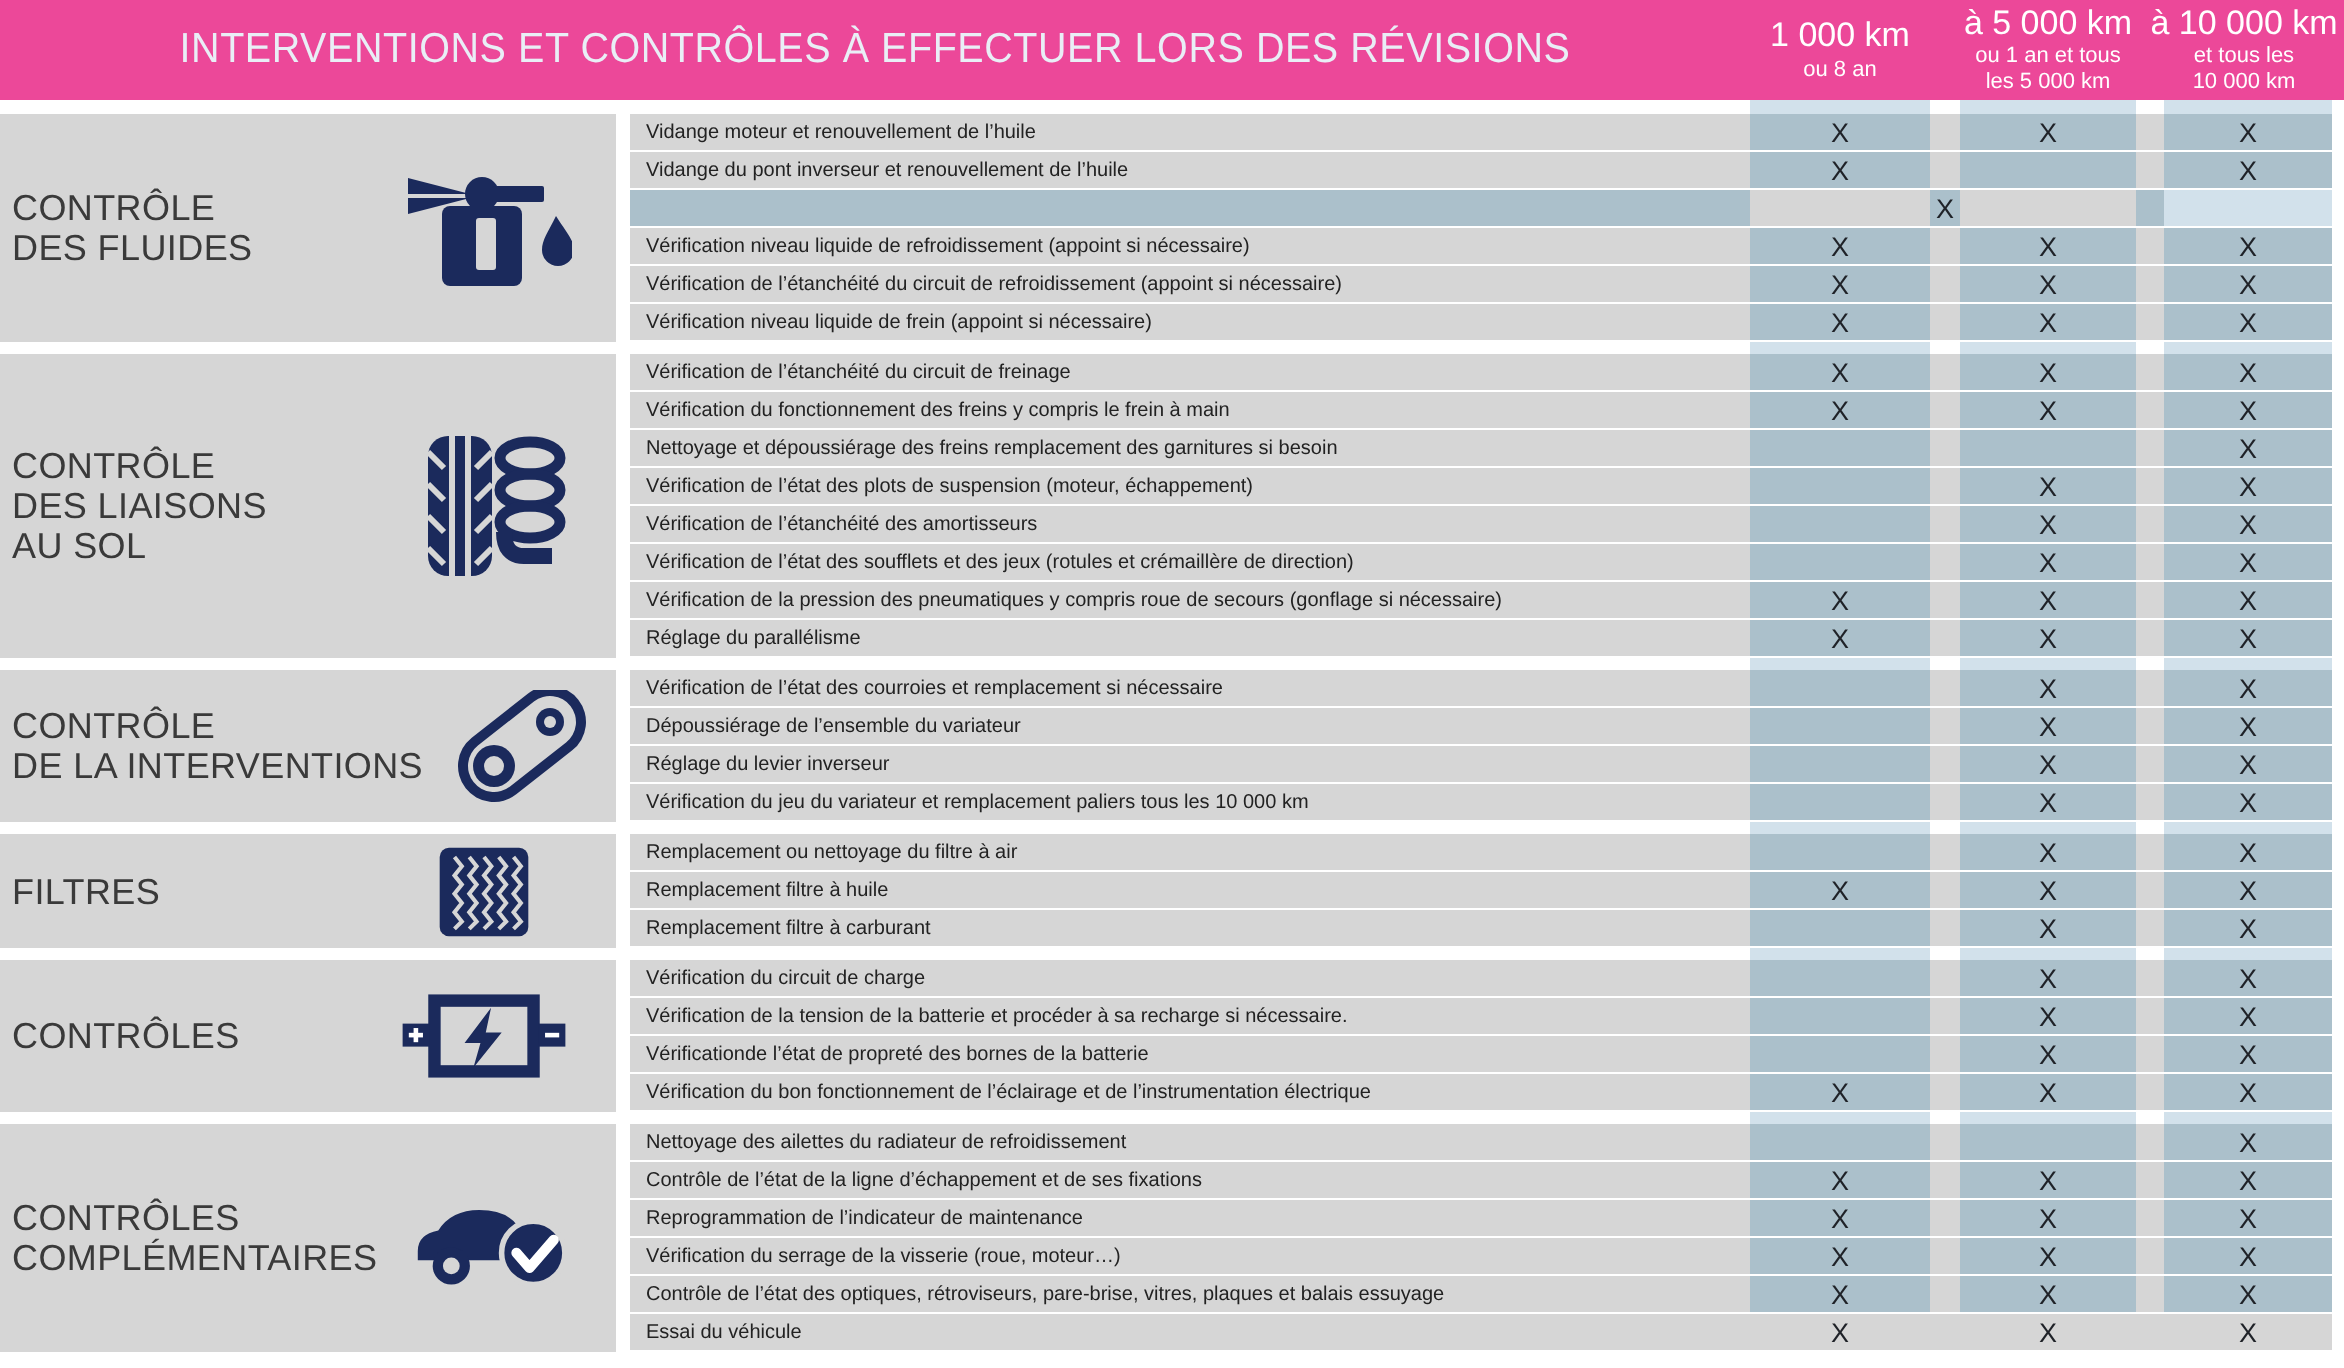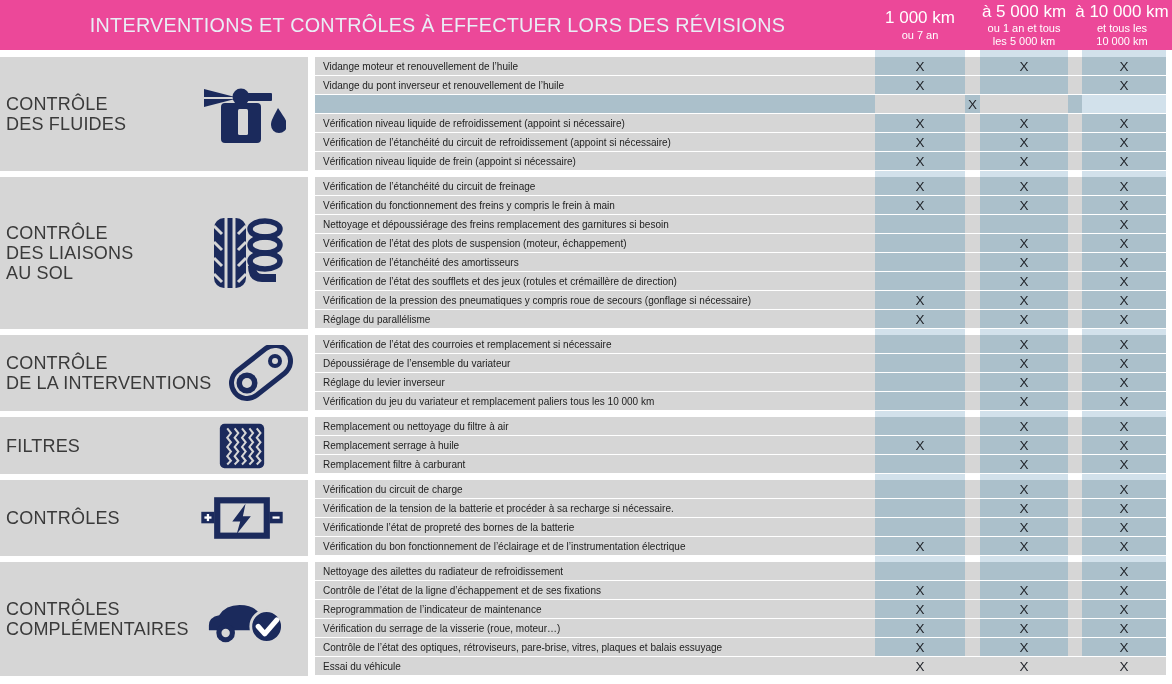"ou 7 an" span.l2 { text: 7 -> 8 }
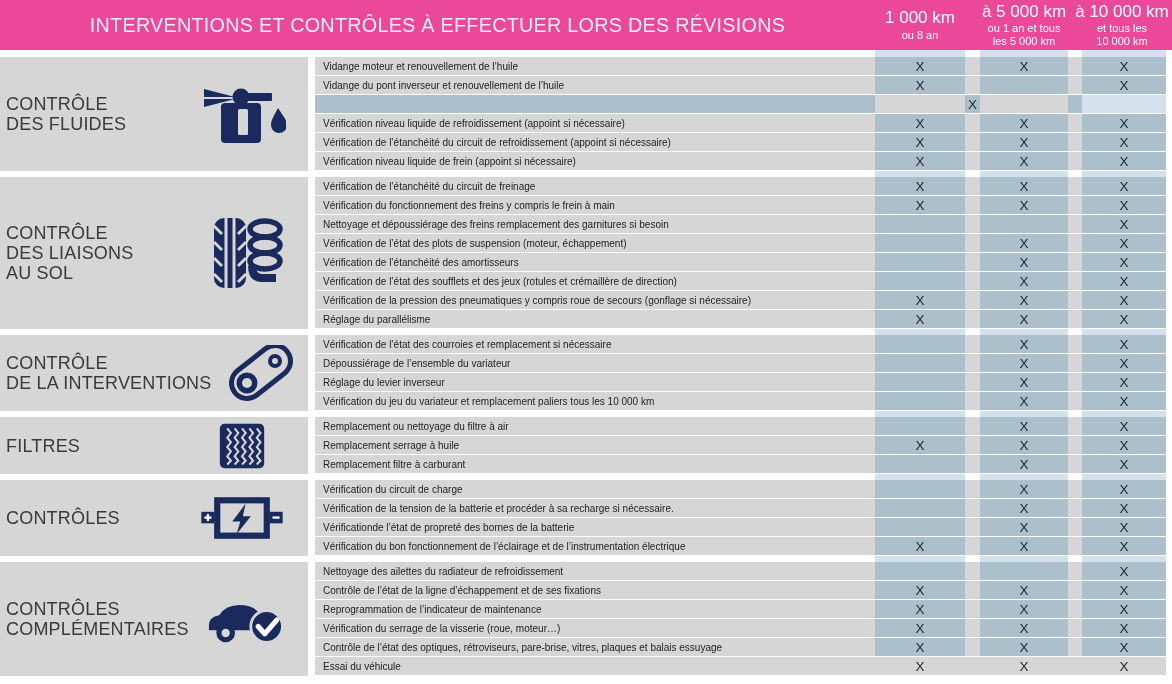"Remplacement serrage à huile" div.cell { text: serrage -> filtre }
